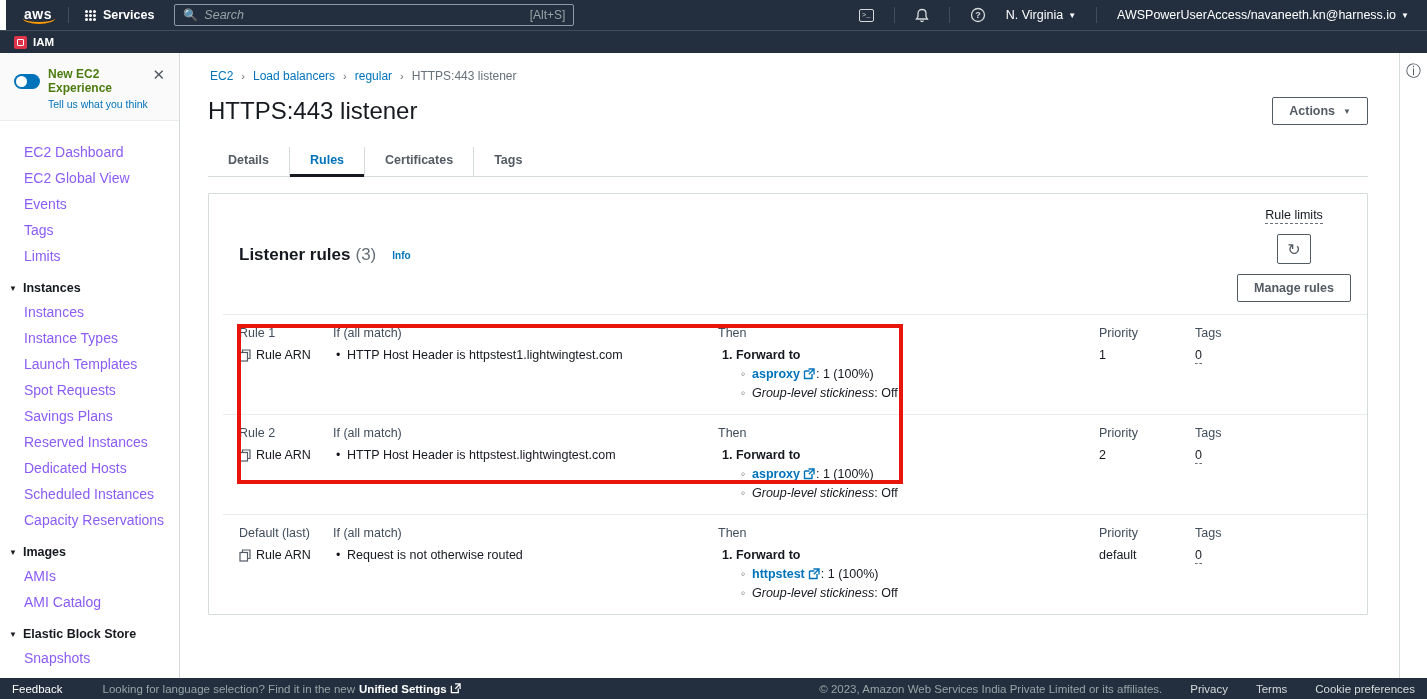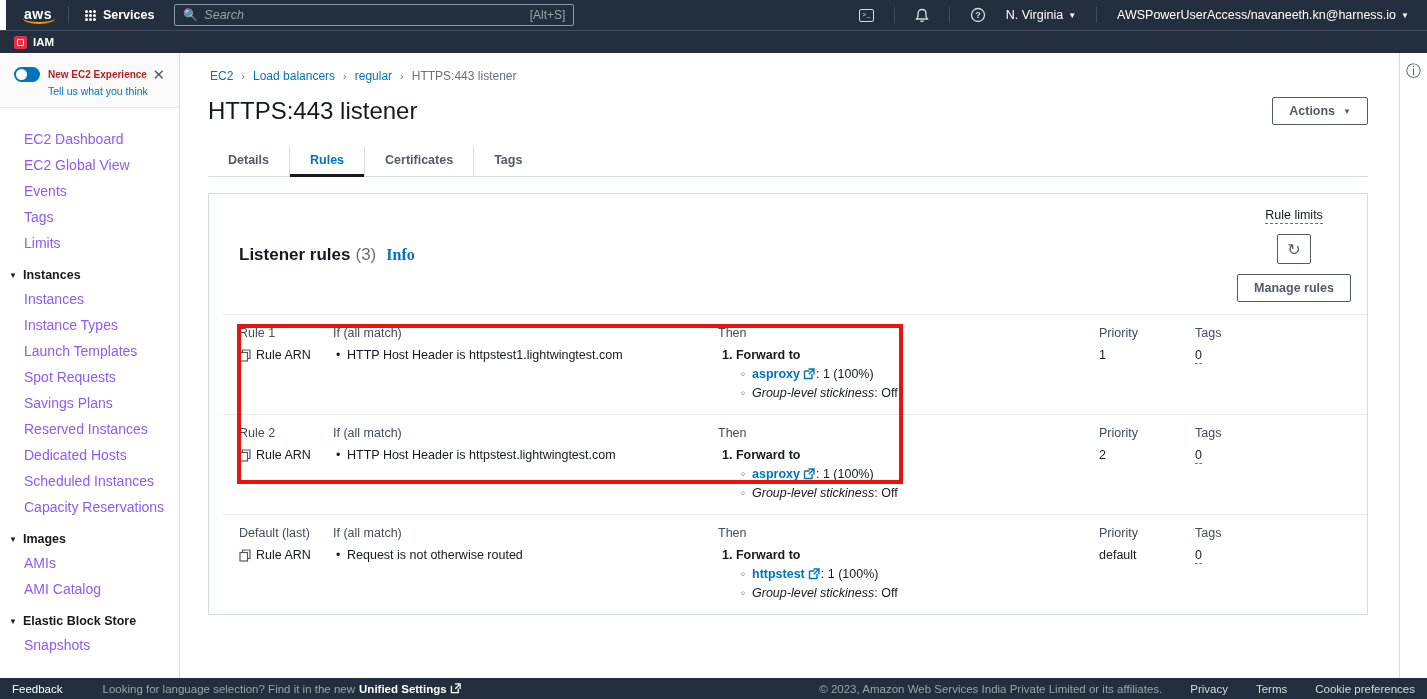"New EC2 Experience" .exp-label { color: #b91c1c -> #4d7c0f; font-size: 10px -> 12px }
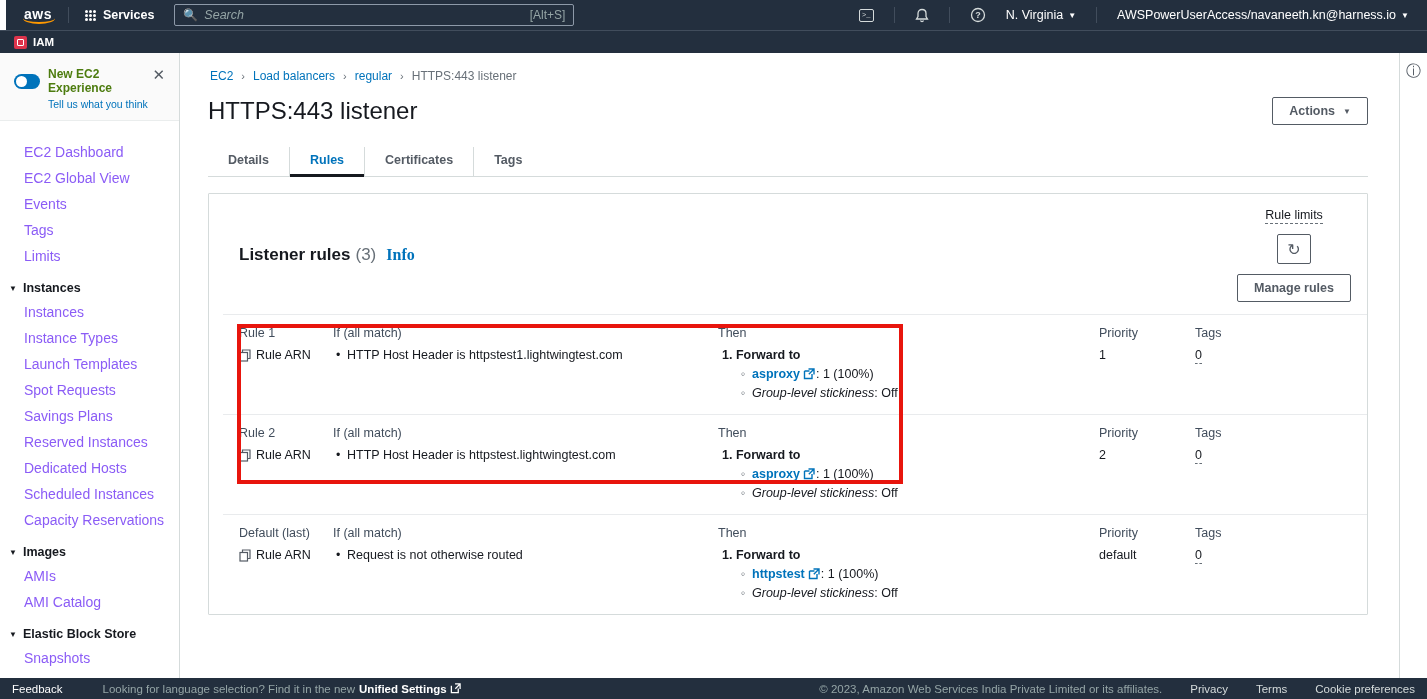"Info" .info-link { font-family: Liberation Serif, serif -> none; font-size: 16px -> 10px; margin-left: 10px -> 16px }
